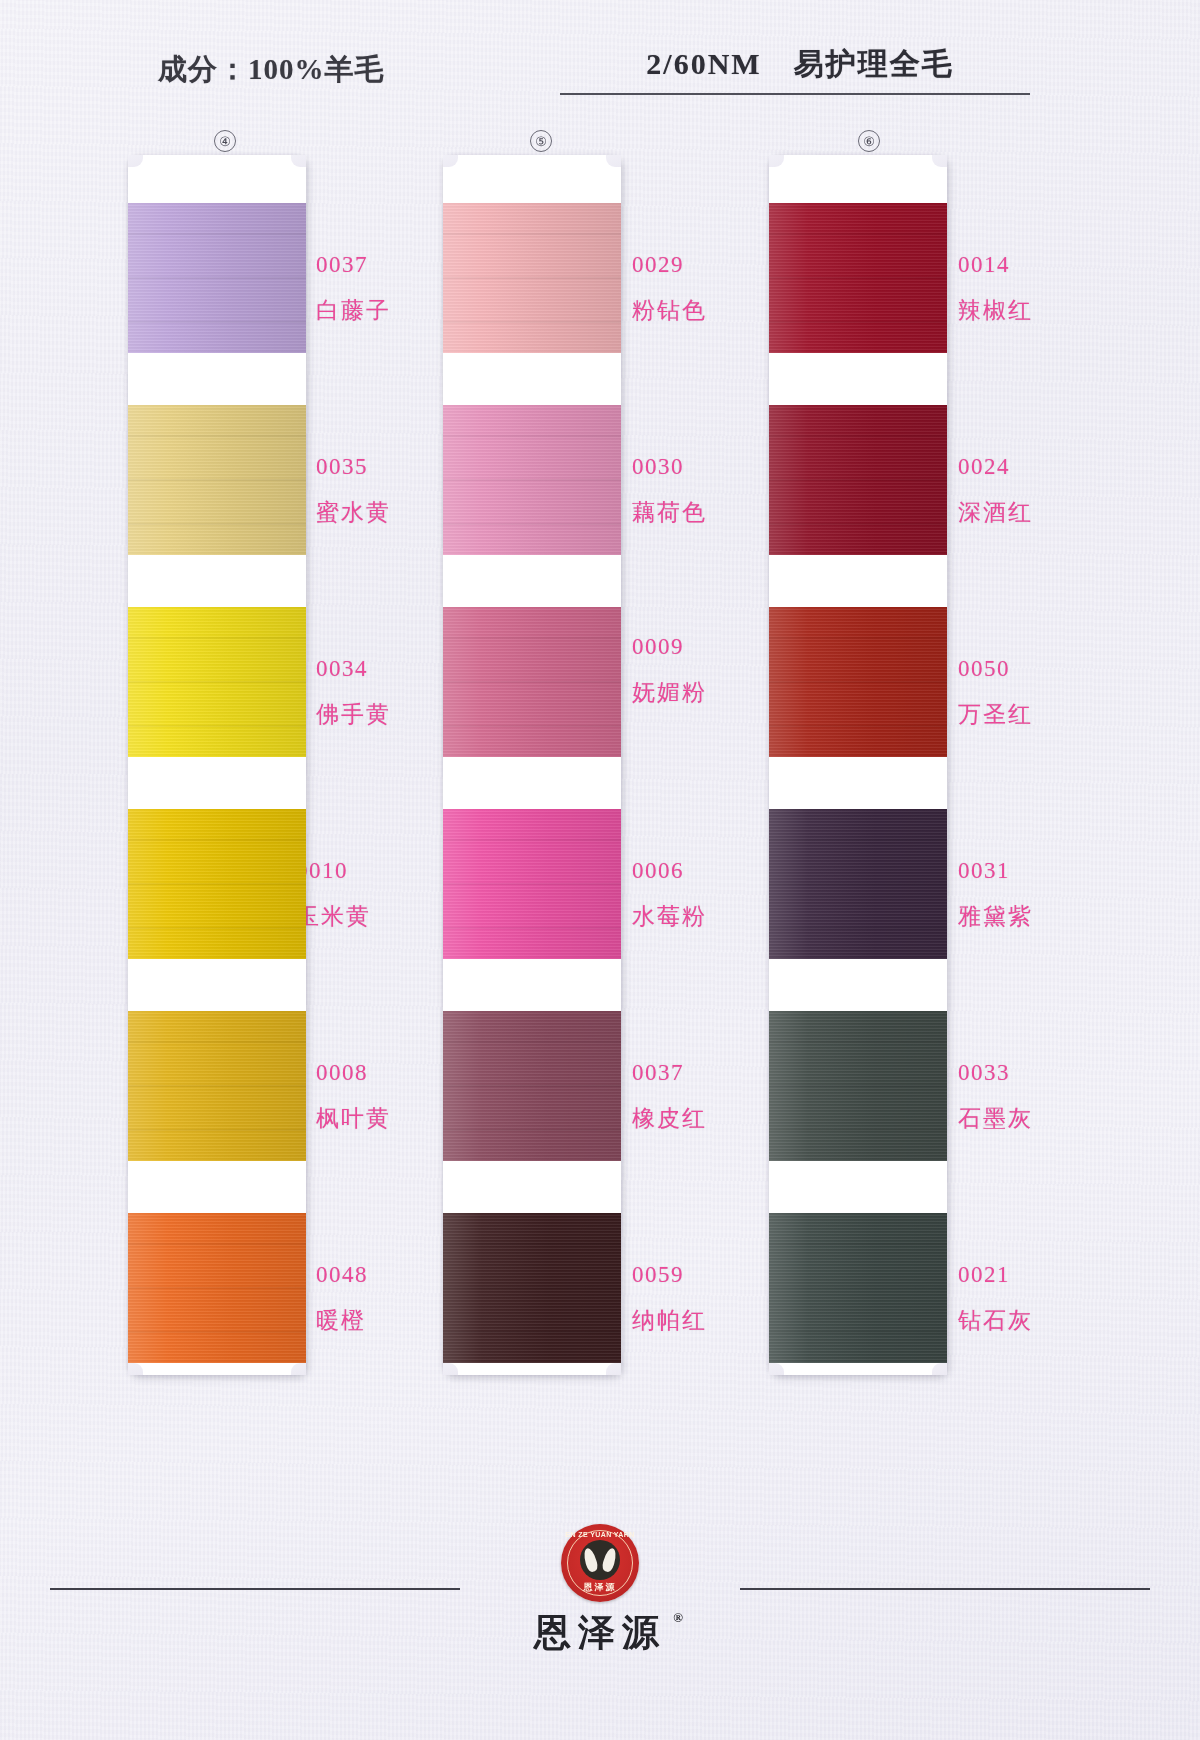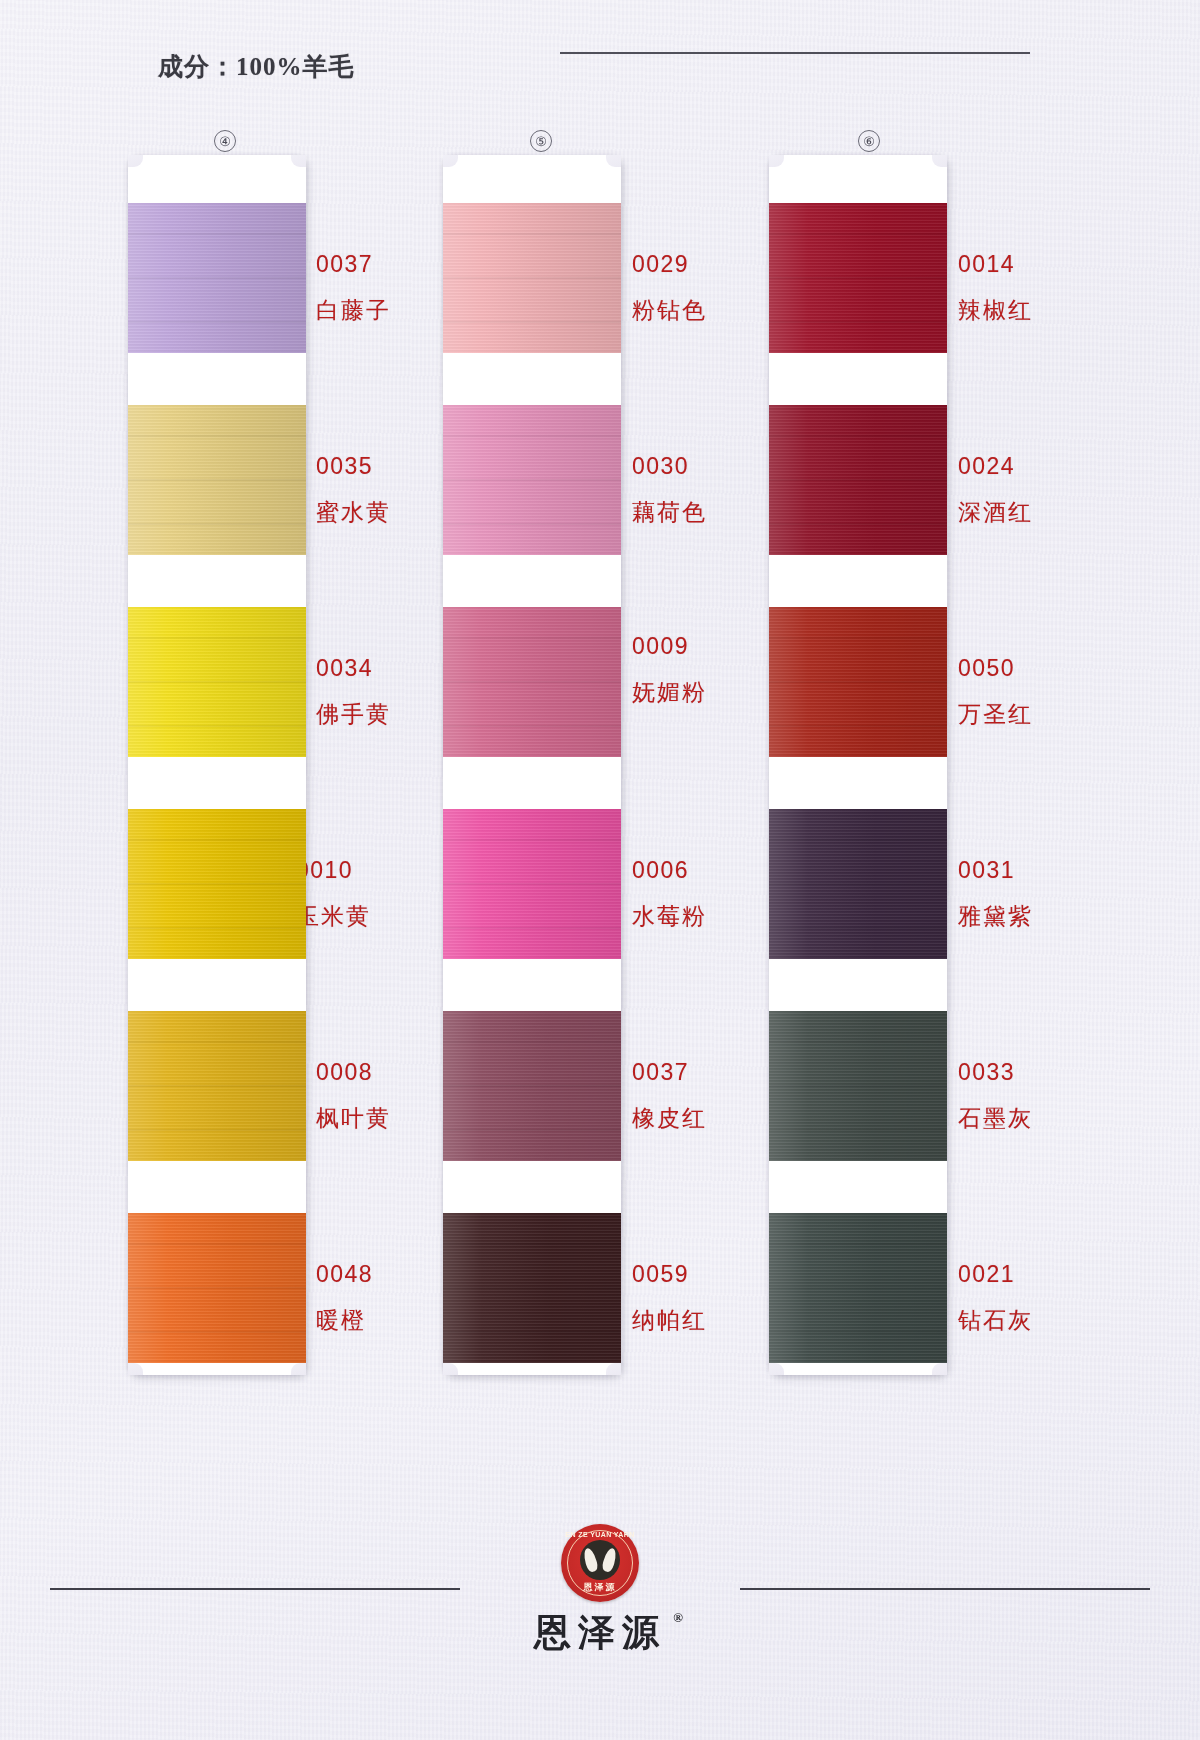"成分：100%羊毛" .composition { font-size: 25px -> 29px }
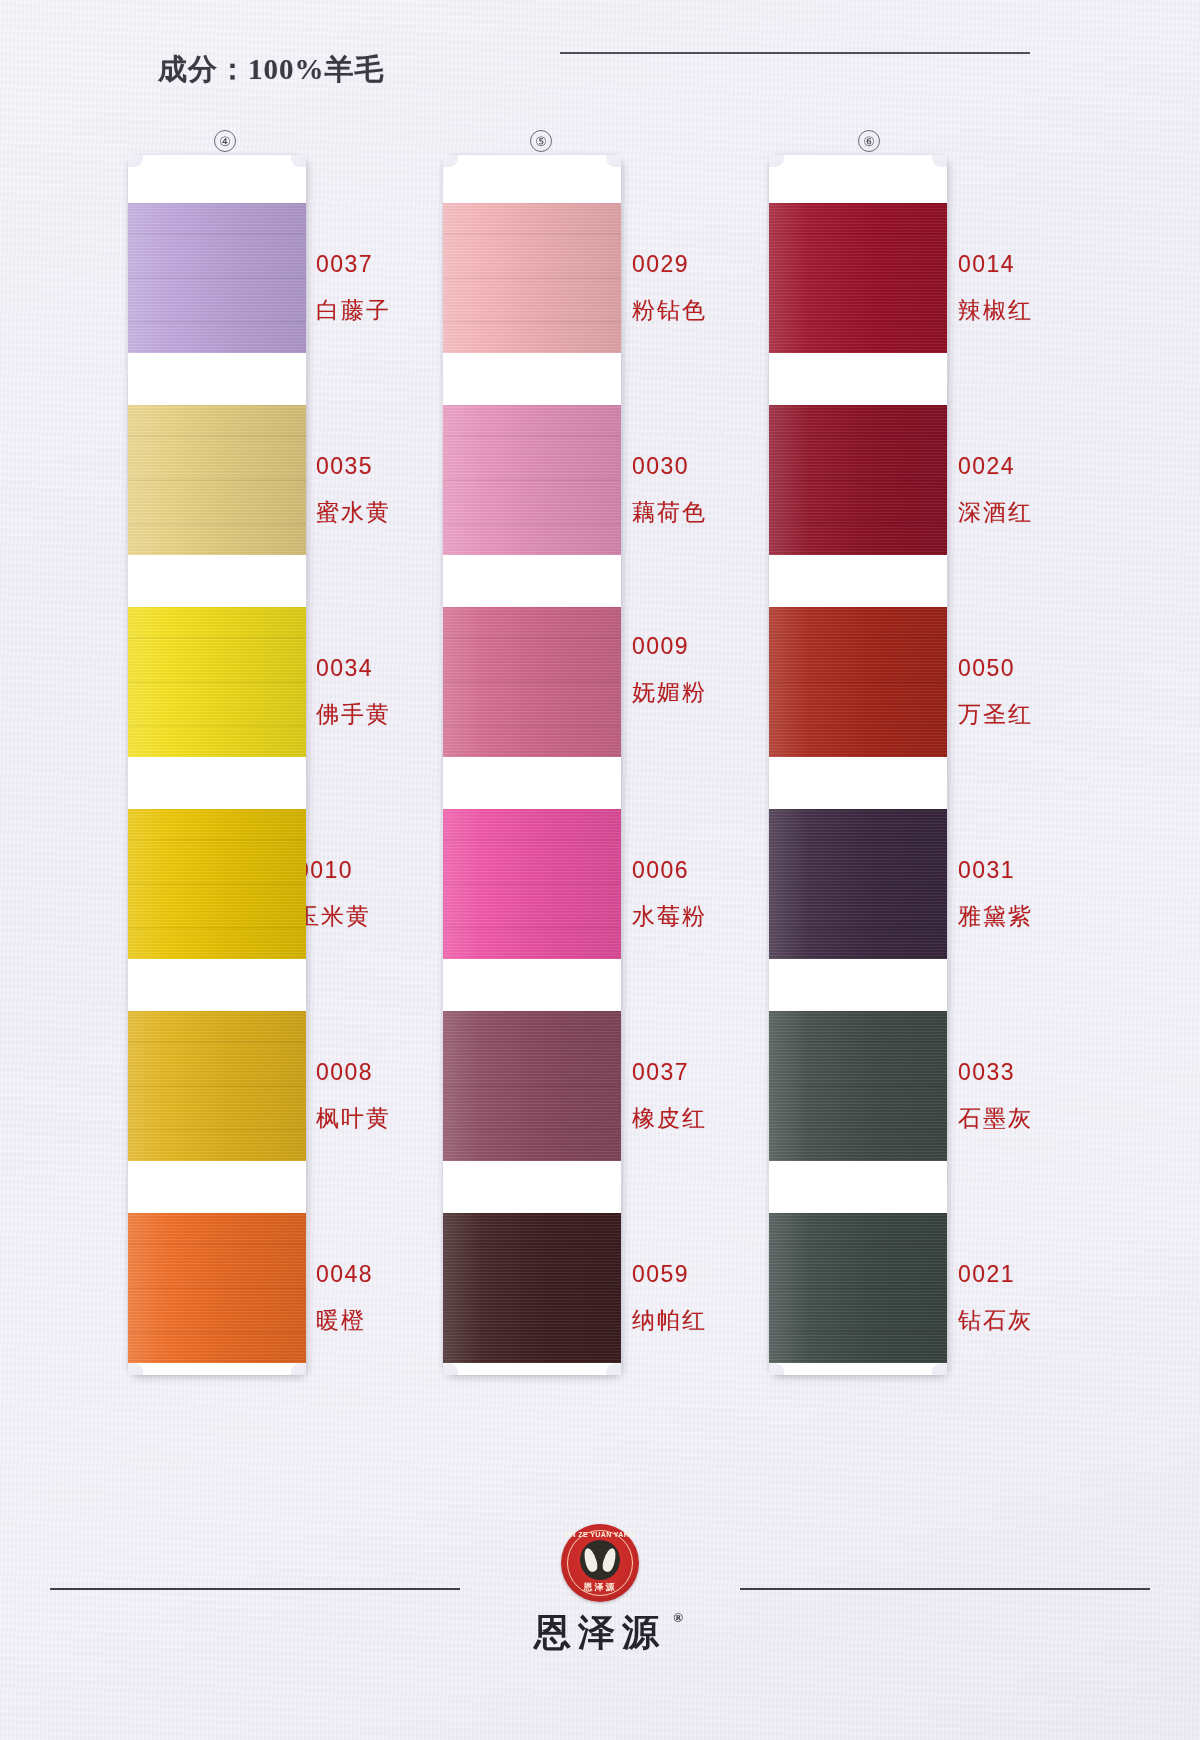"2/60NM 易护理全毛" div.title-text { html: none -> <div>2/60NM 易护理全毛</div> }
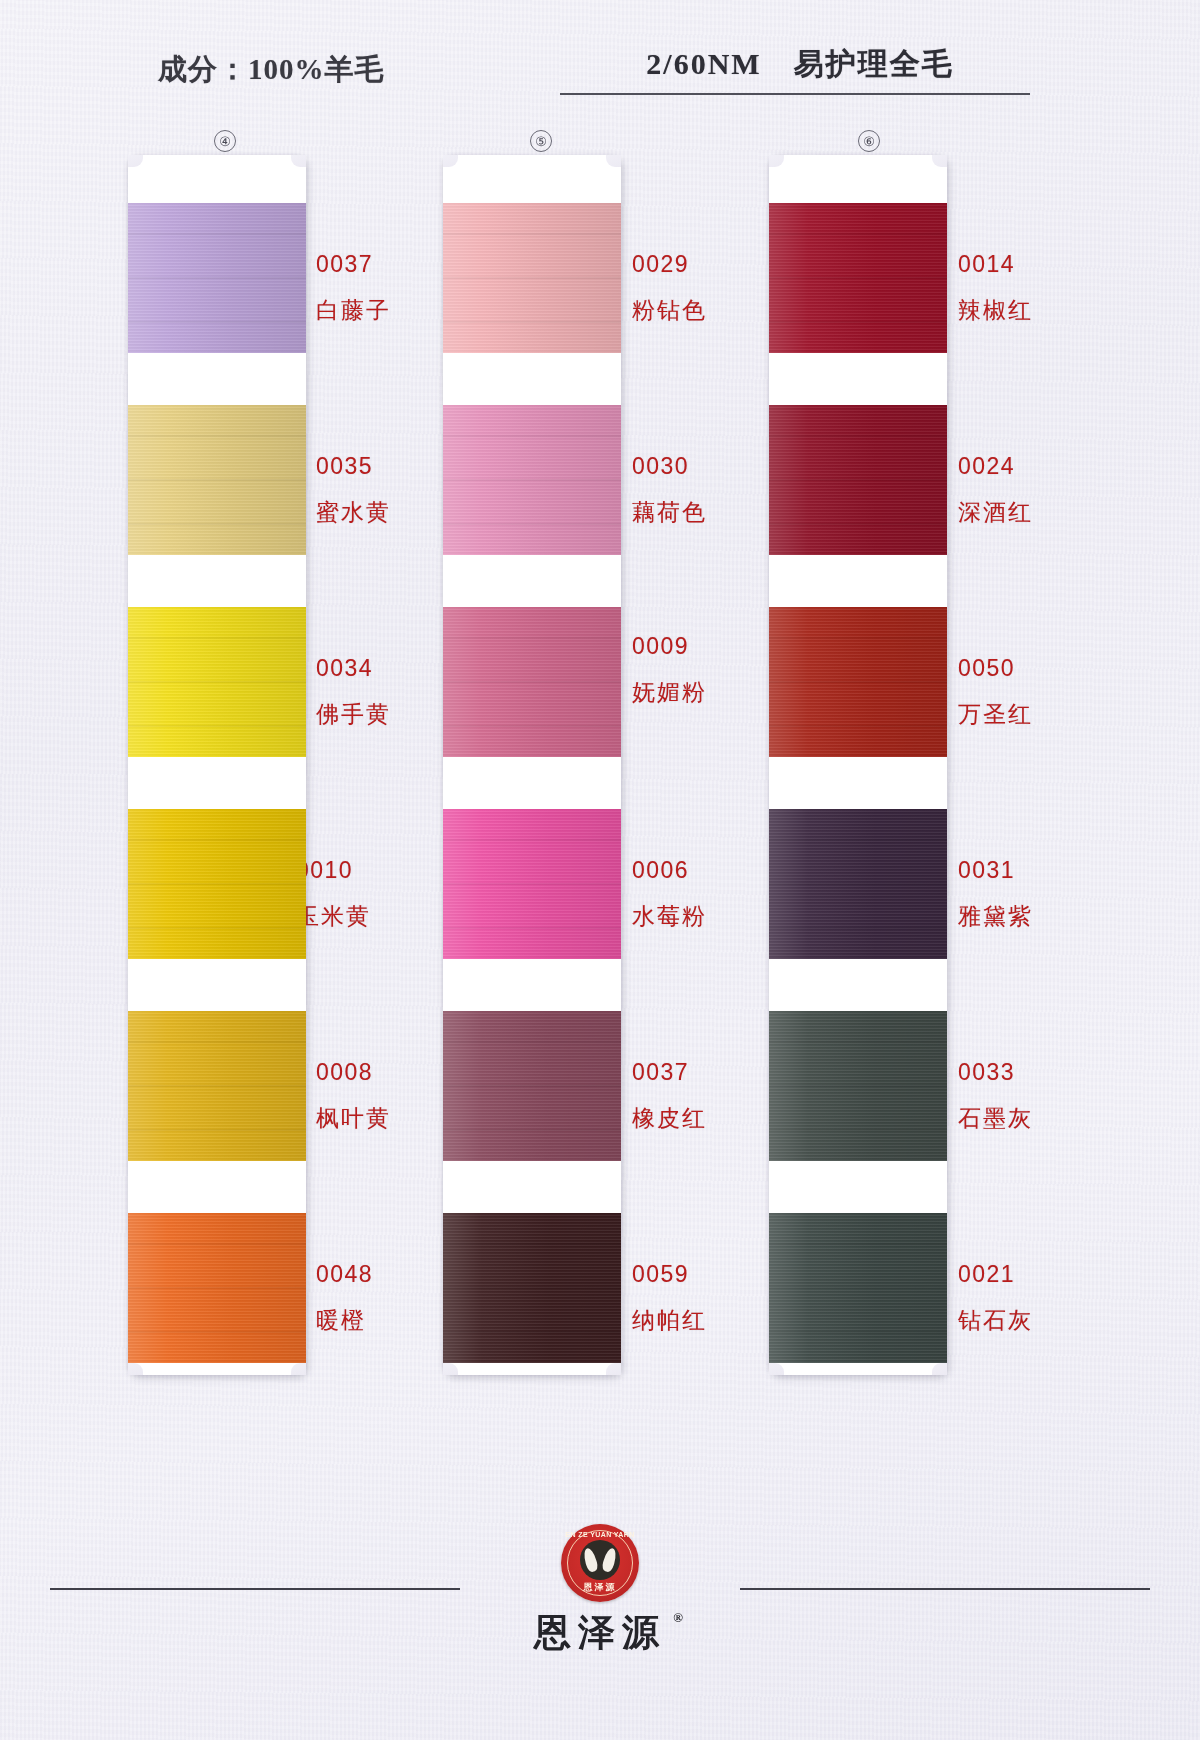"0037" .label { color: #b91c1c -> #ec4899; font-family: Liberation Sans, sans-serif -> Liberation Serif, serif }
